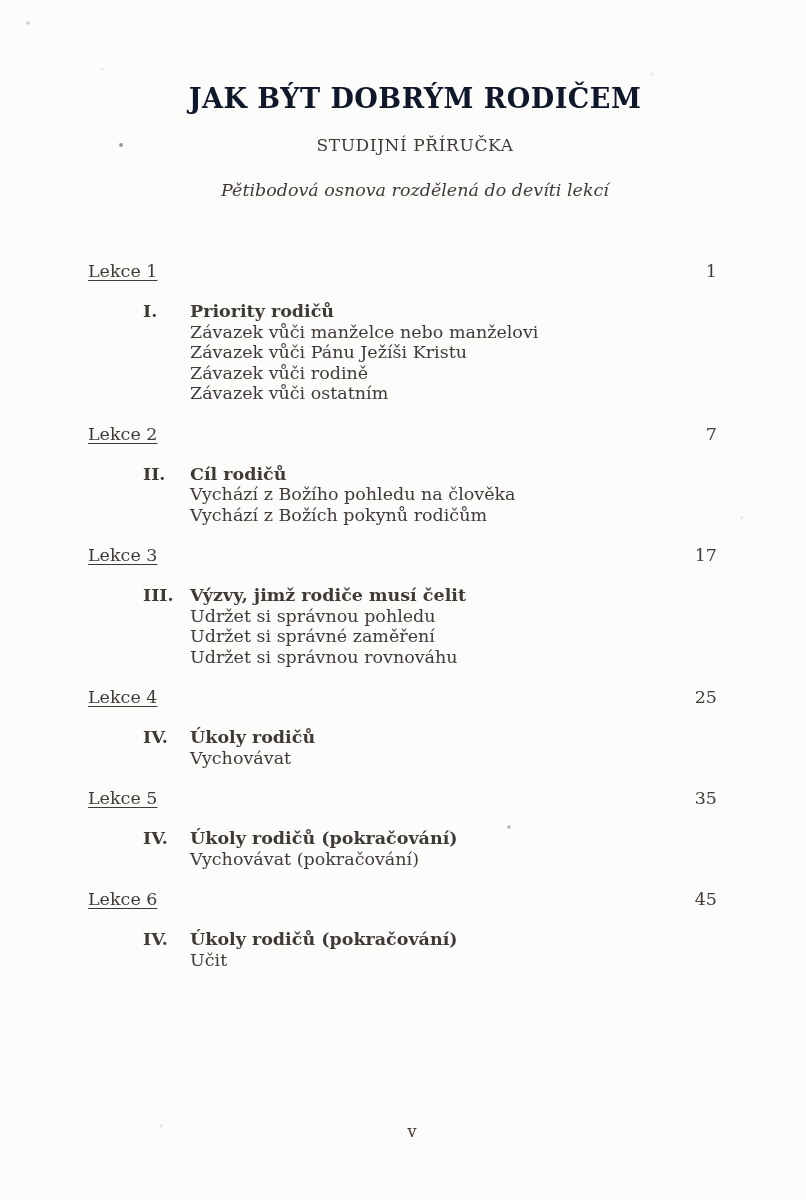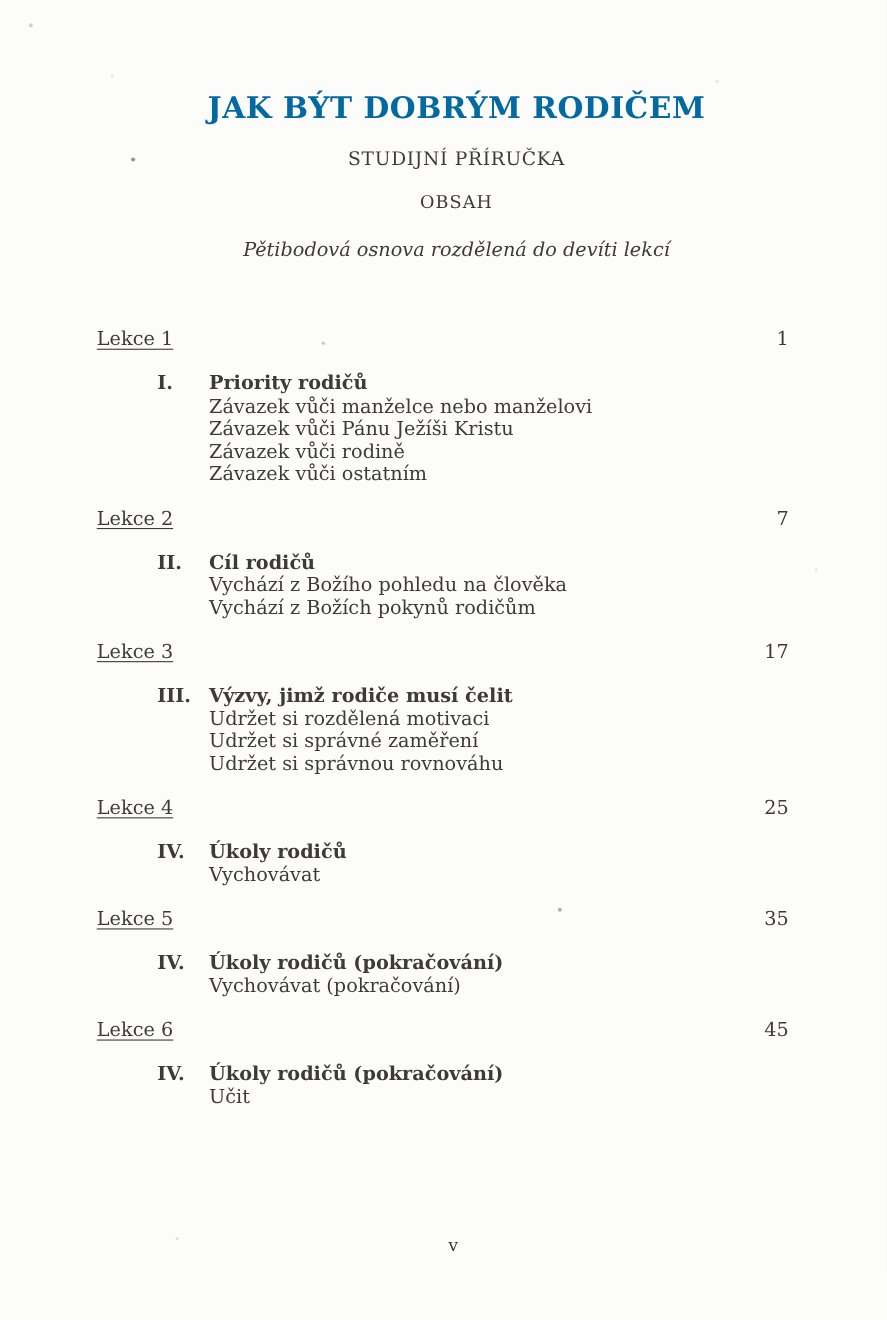"JAK BÝT DOBRÝM RODIČEM" div.doc-title { color: #0369a1 -> #0f172a }
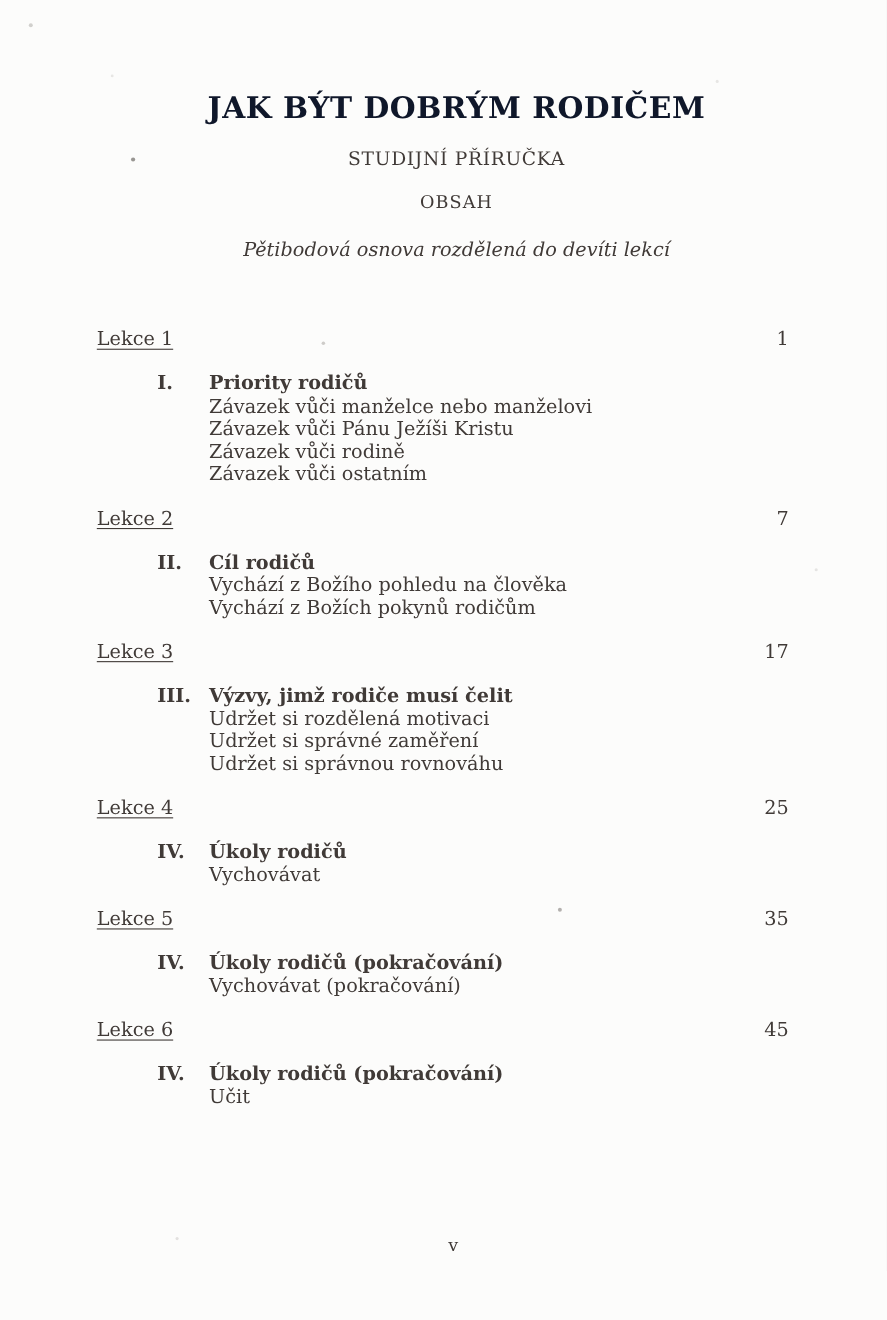"OBSAH" div.toc-heading { html: <div>OBSAH</div> -> none }
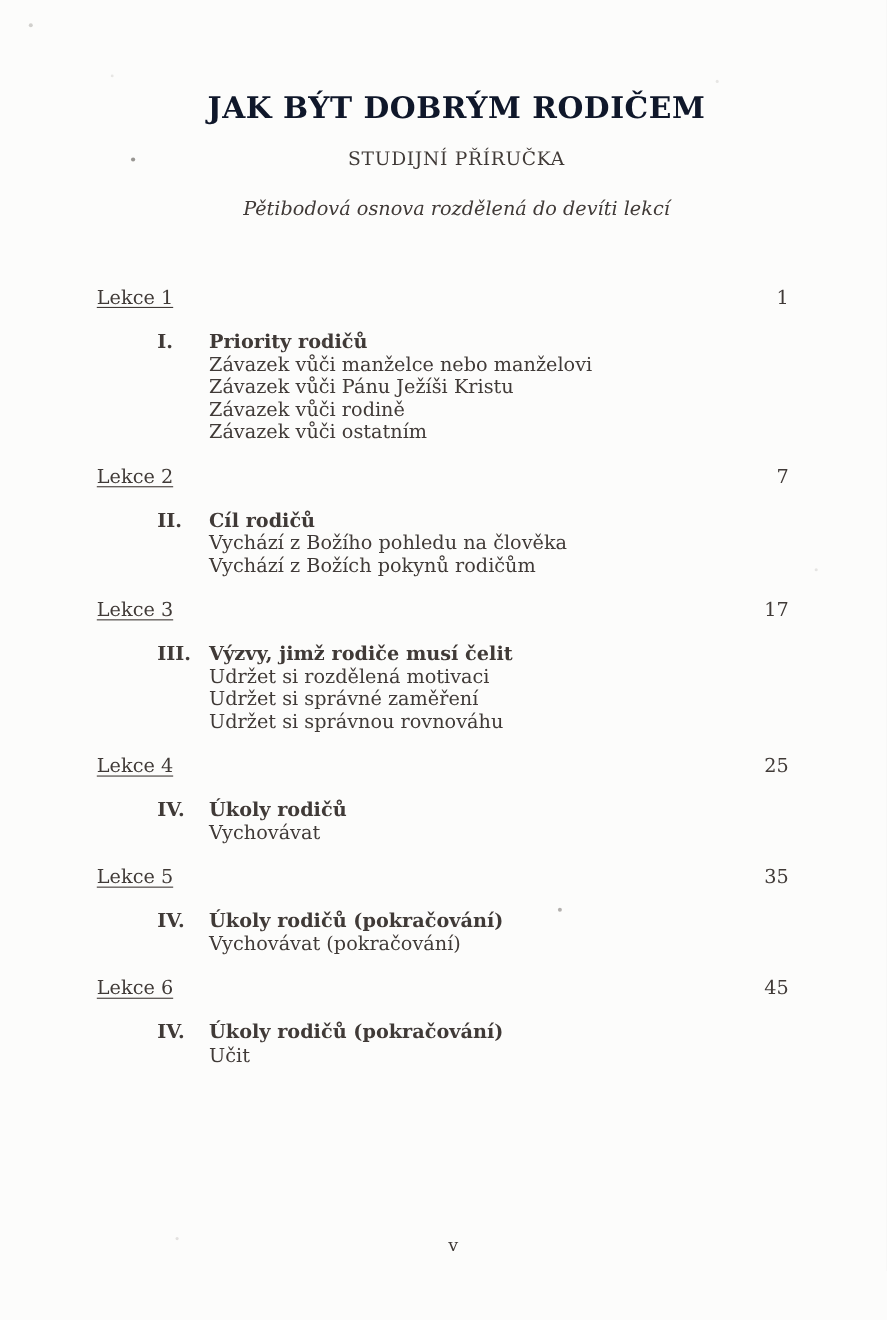"Udržet si rozdělená motivaci" div.subitem { text: rozdělená motivaci -> správnou pohledu }
